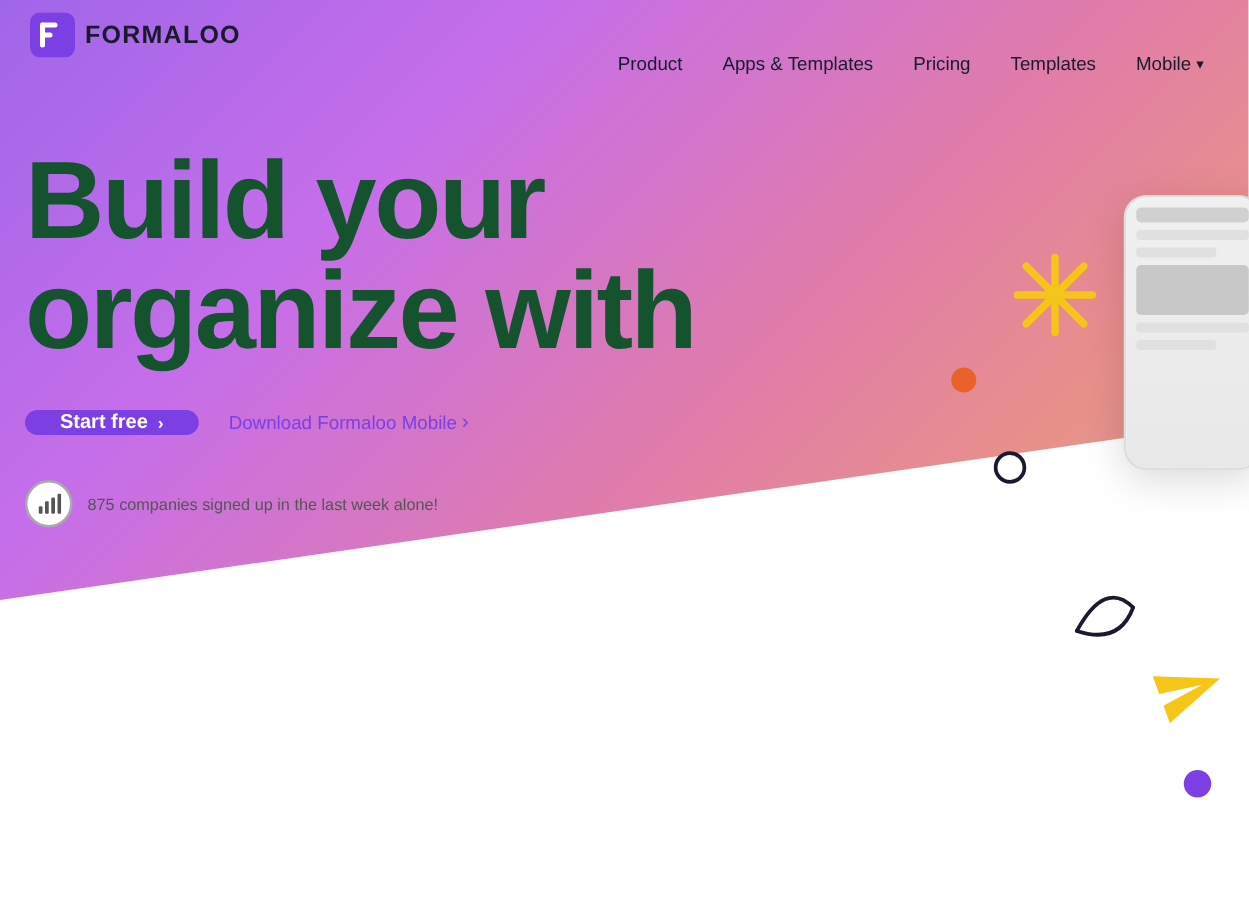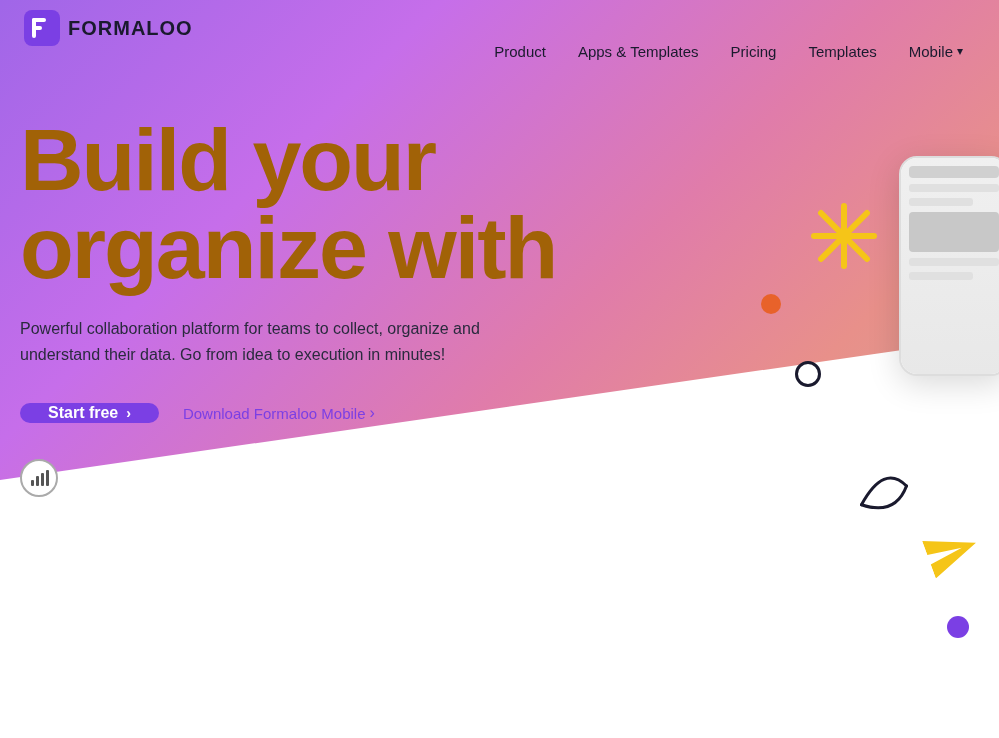"Build your" .hero-title { color: #a16207 -> #14532d }
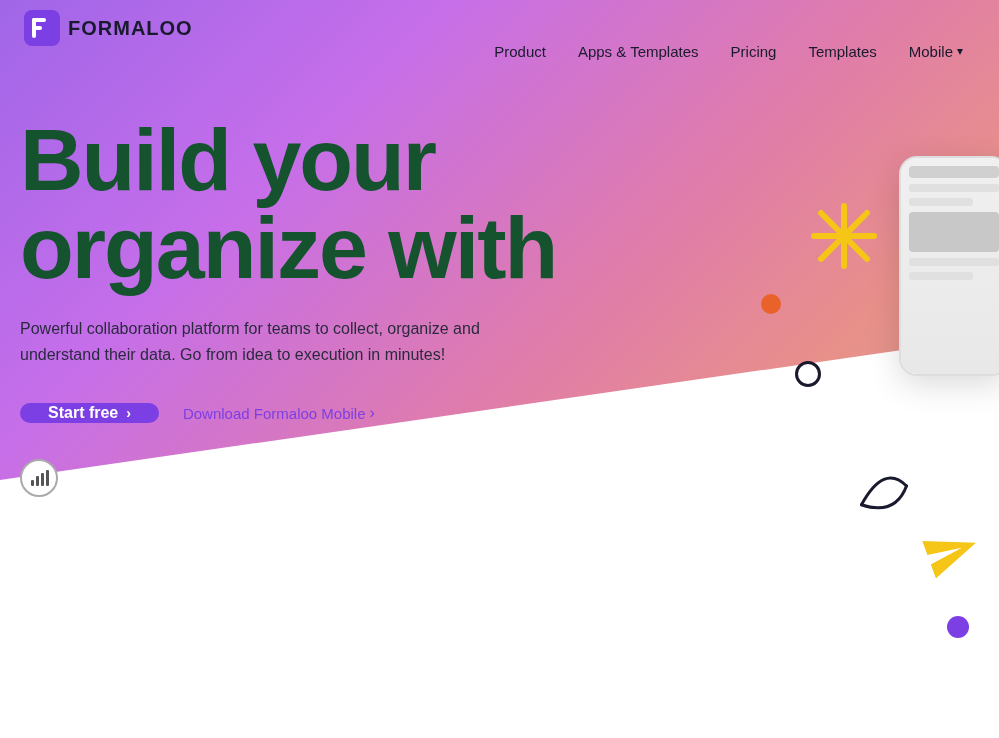"Powerful collaboration platform for" p.hero-subtitle { html: <p>Powerful collaboration platform for teams to collect, organize and understand their data. Go from idea to execution in minutes!</p> -> none }
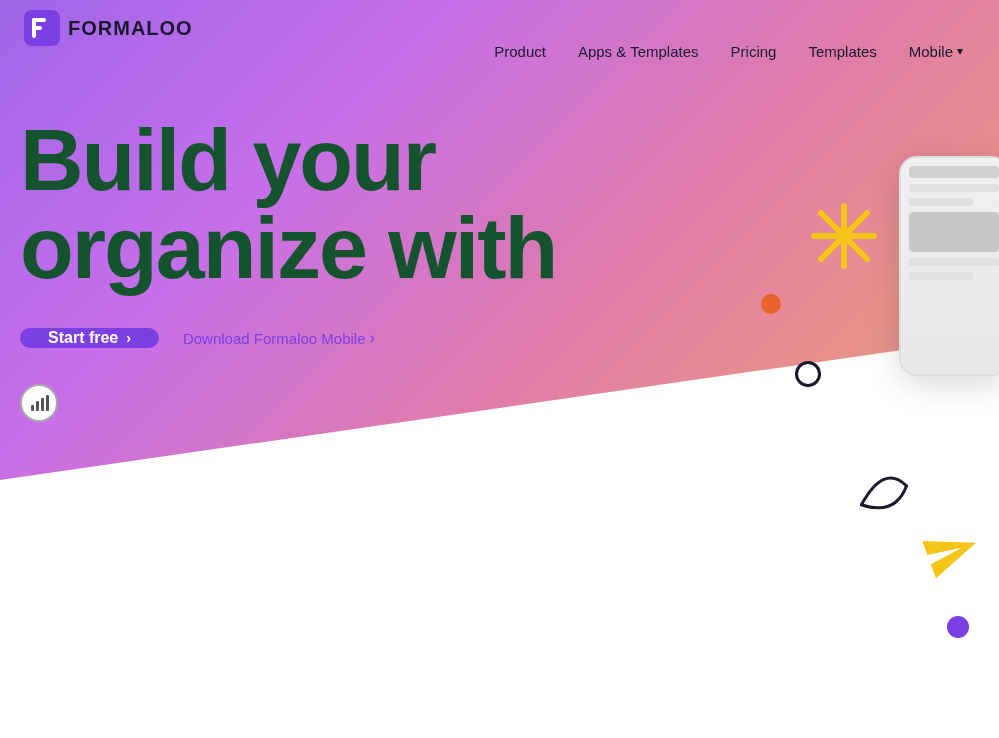"875 companies signed up in" span.social-proof-text { html: none -> <span>875 companies signed up in the last week alone!</span> }
